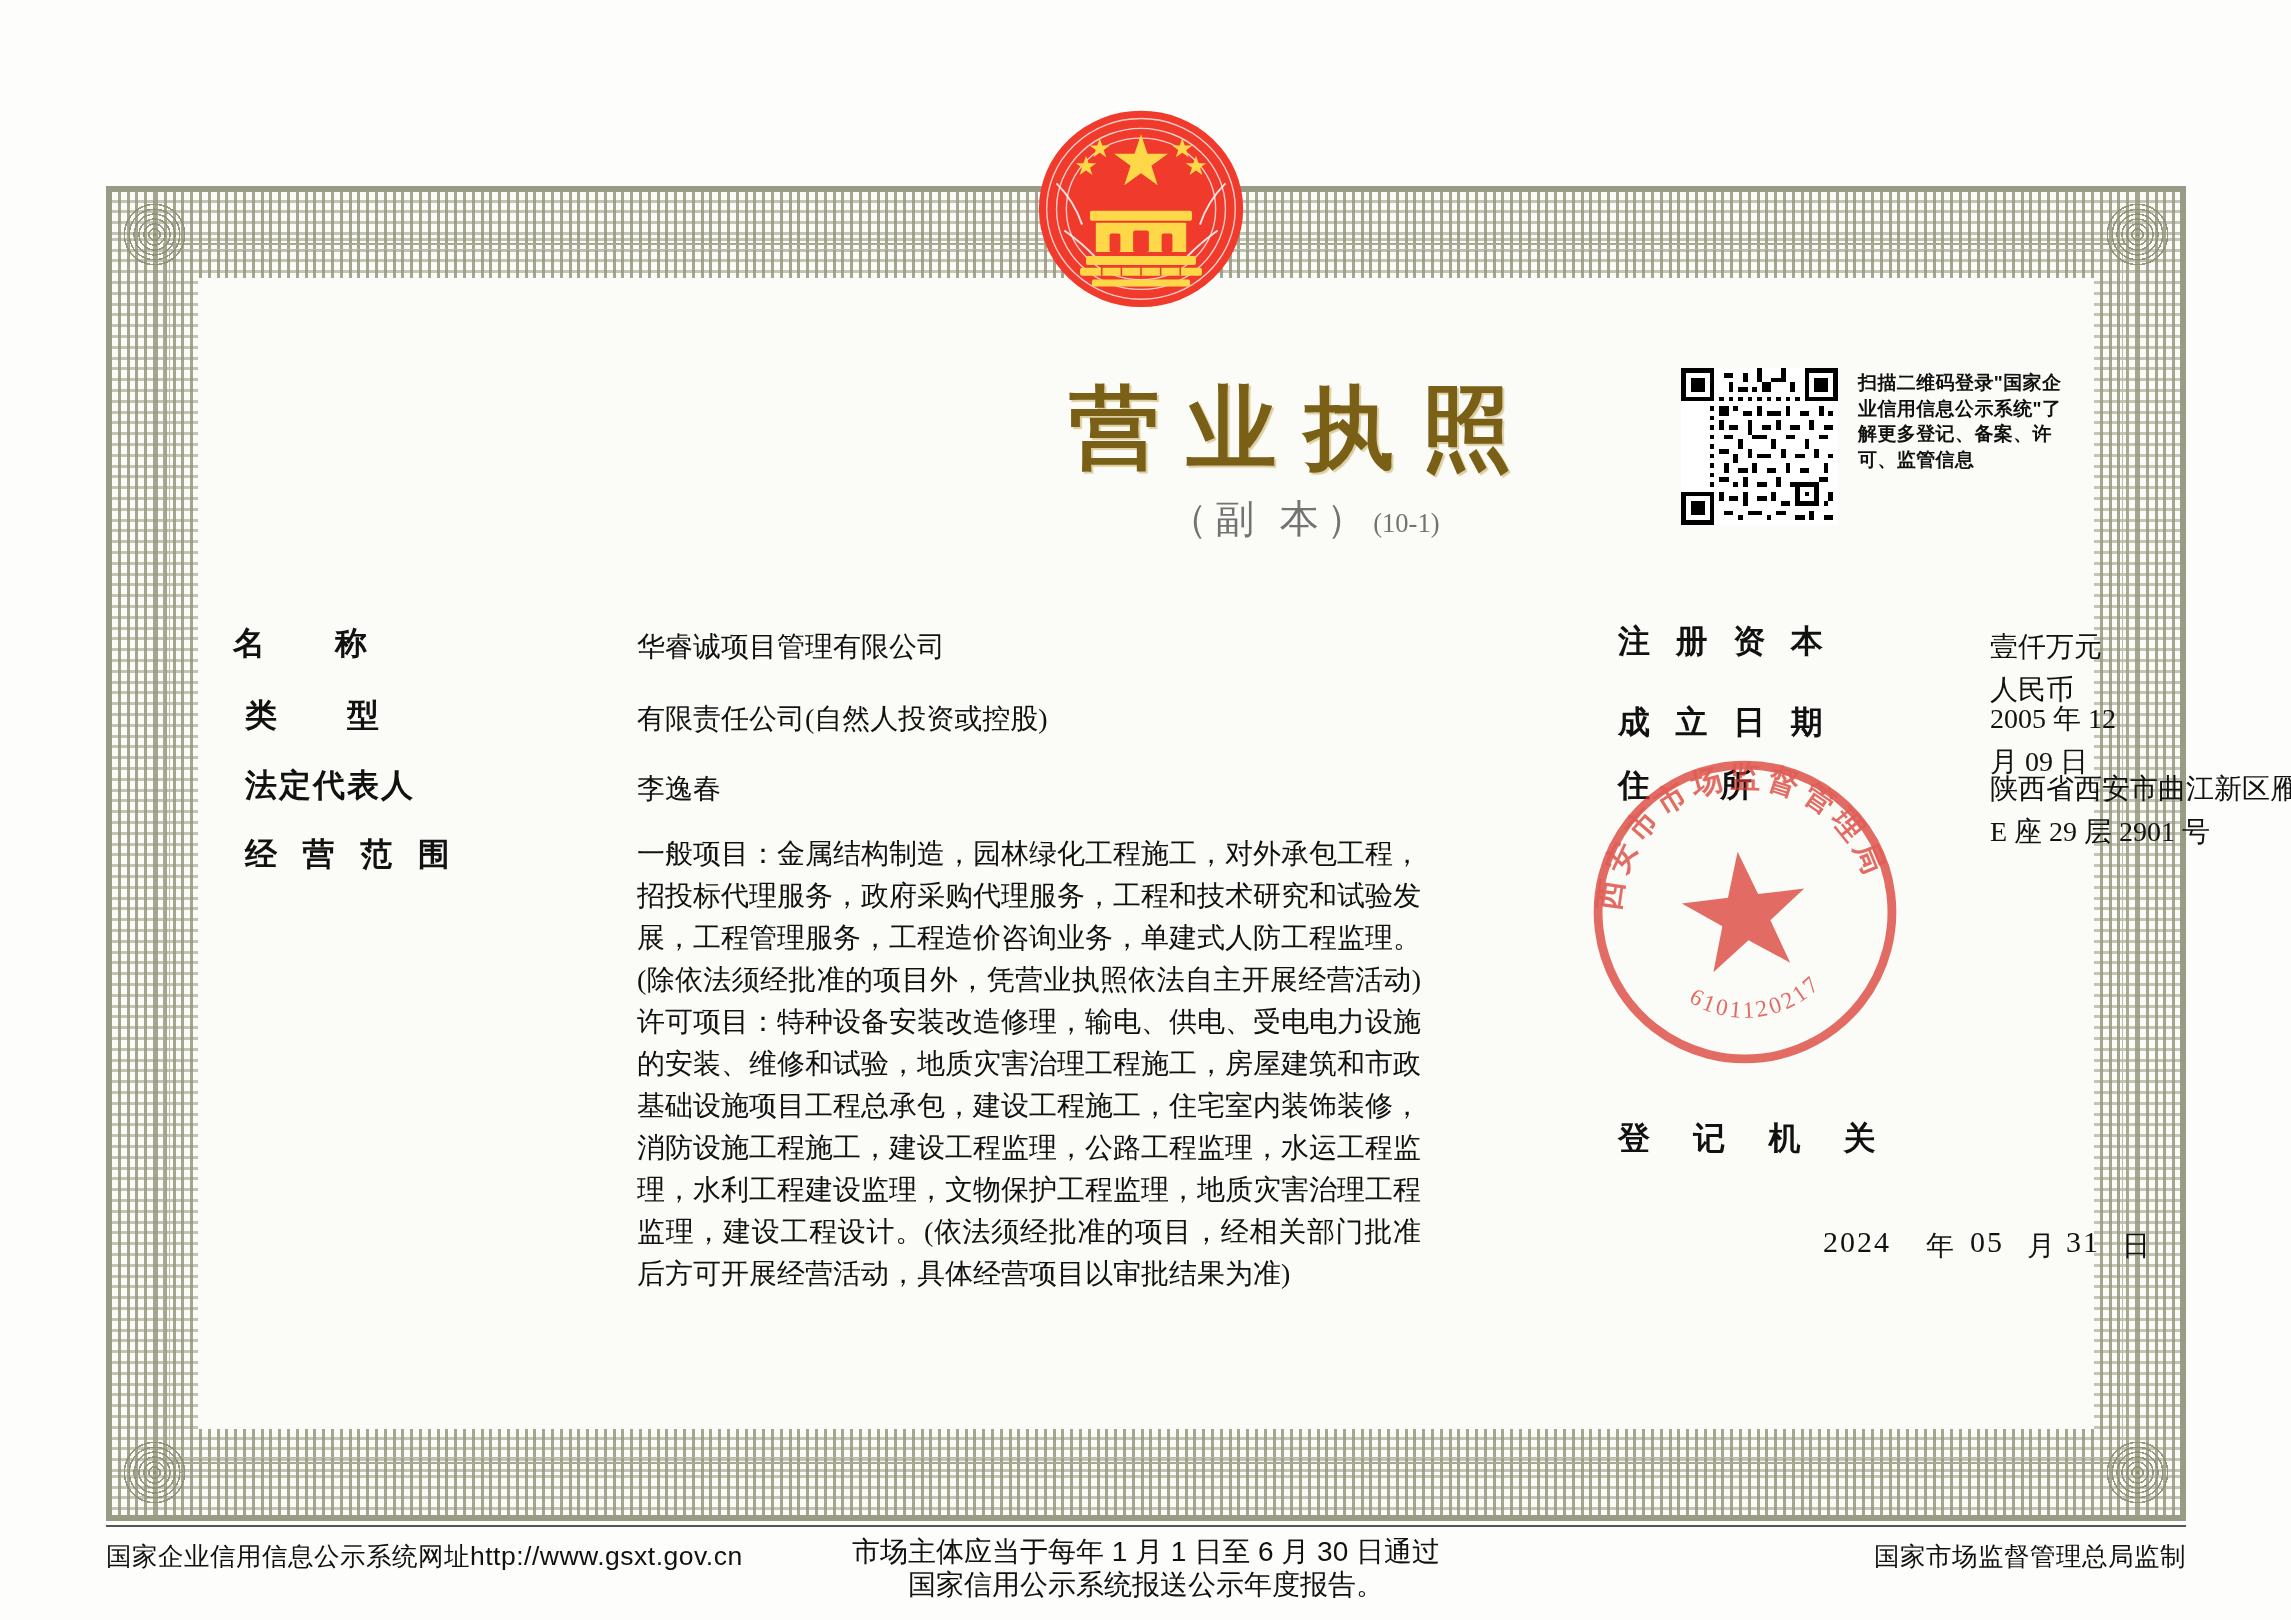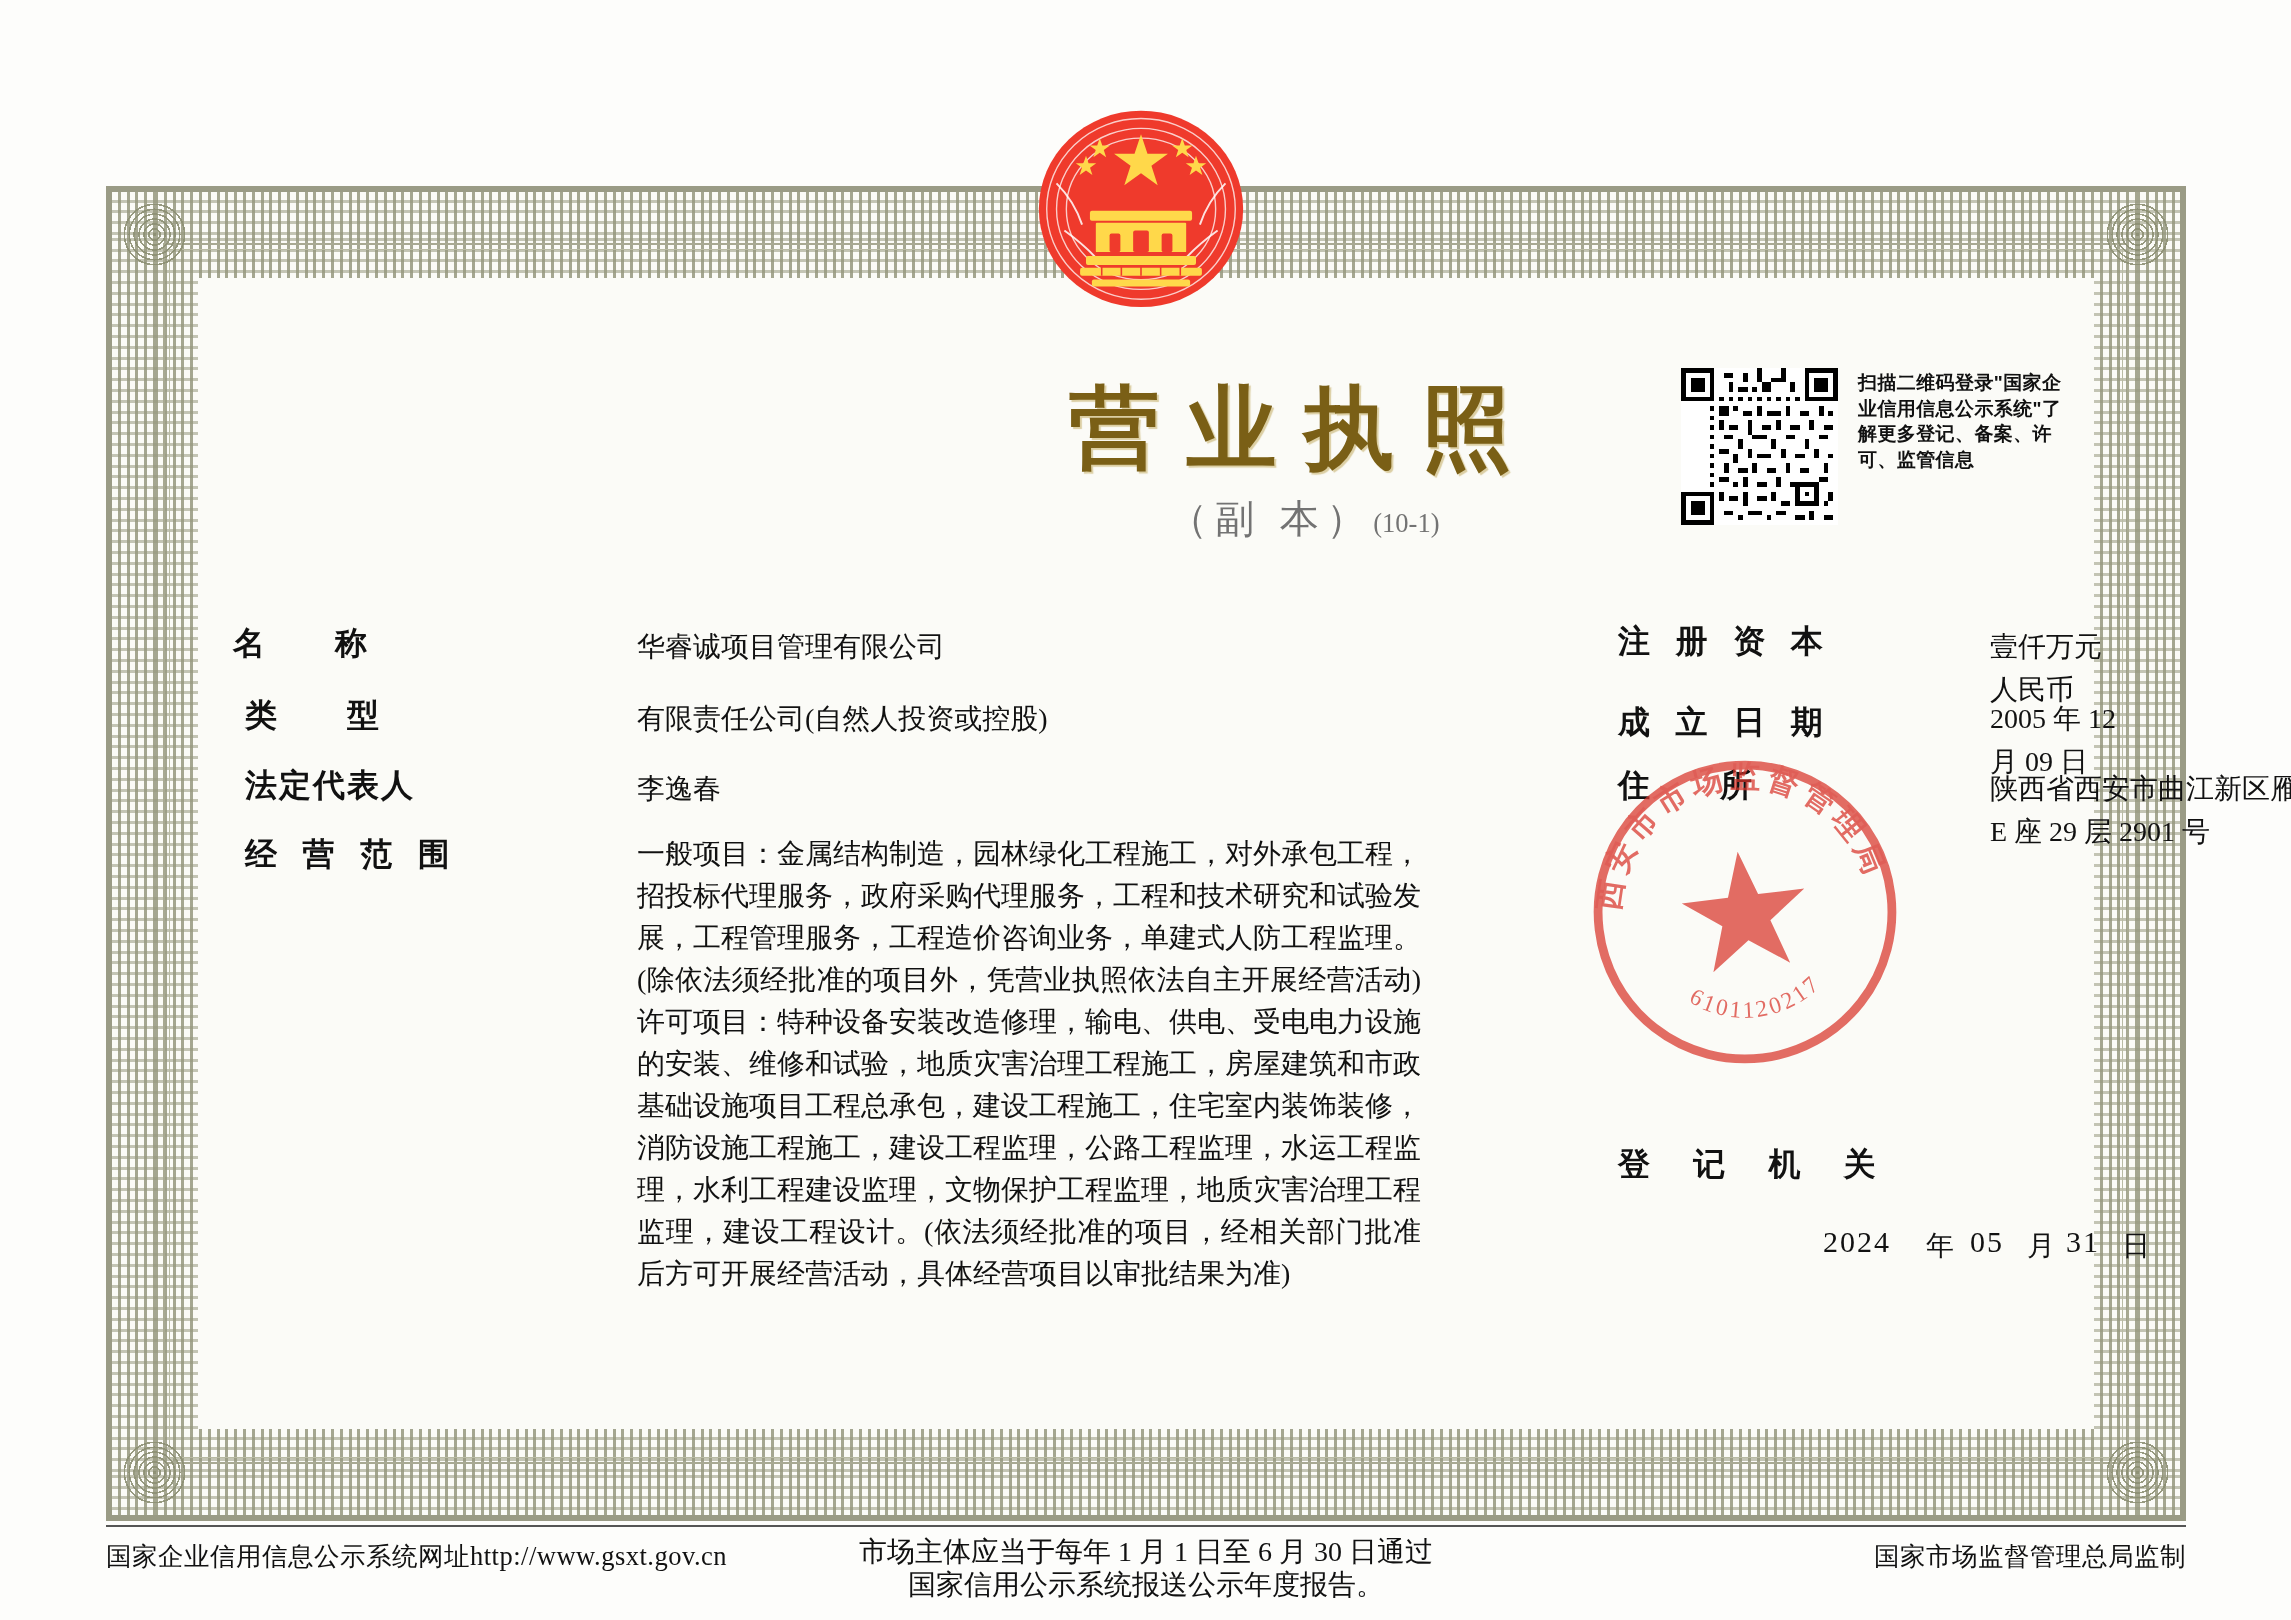"登 记 机 关" .reg-authority { margin-top: 26px -> none }
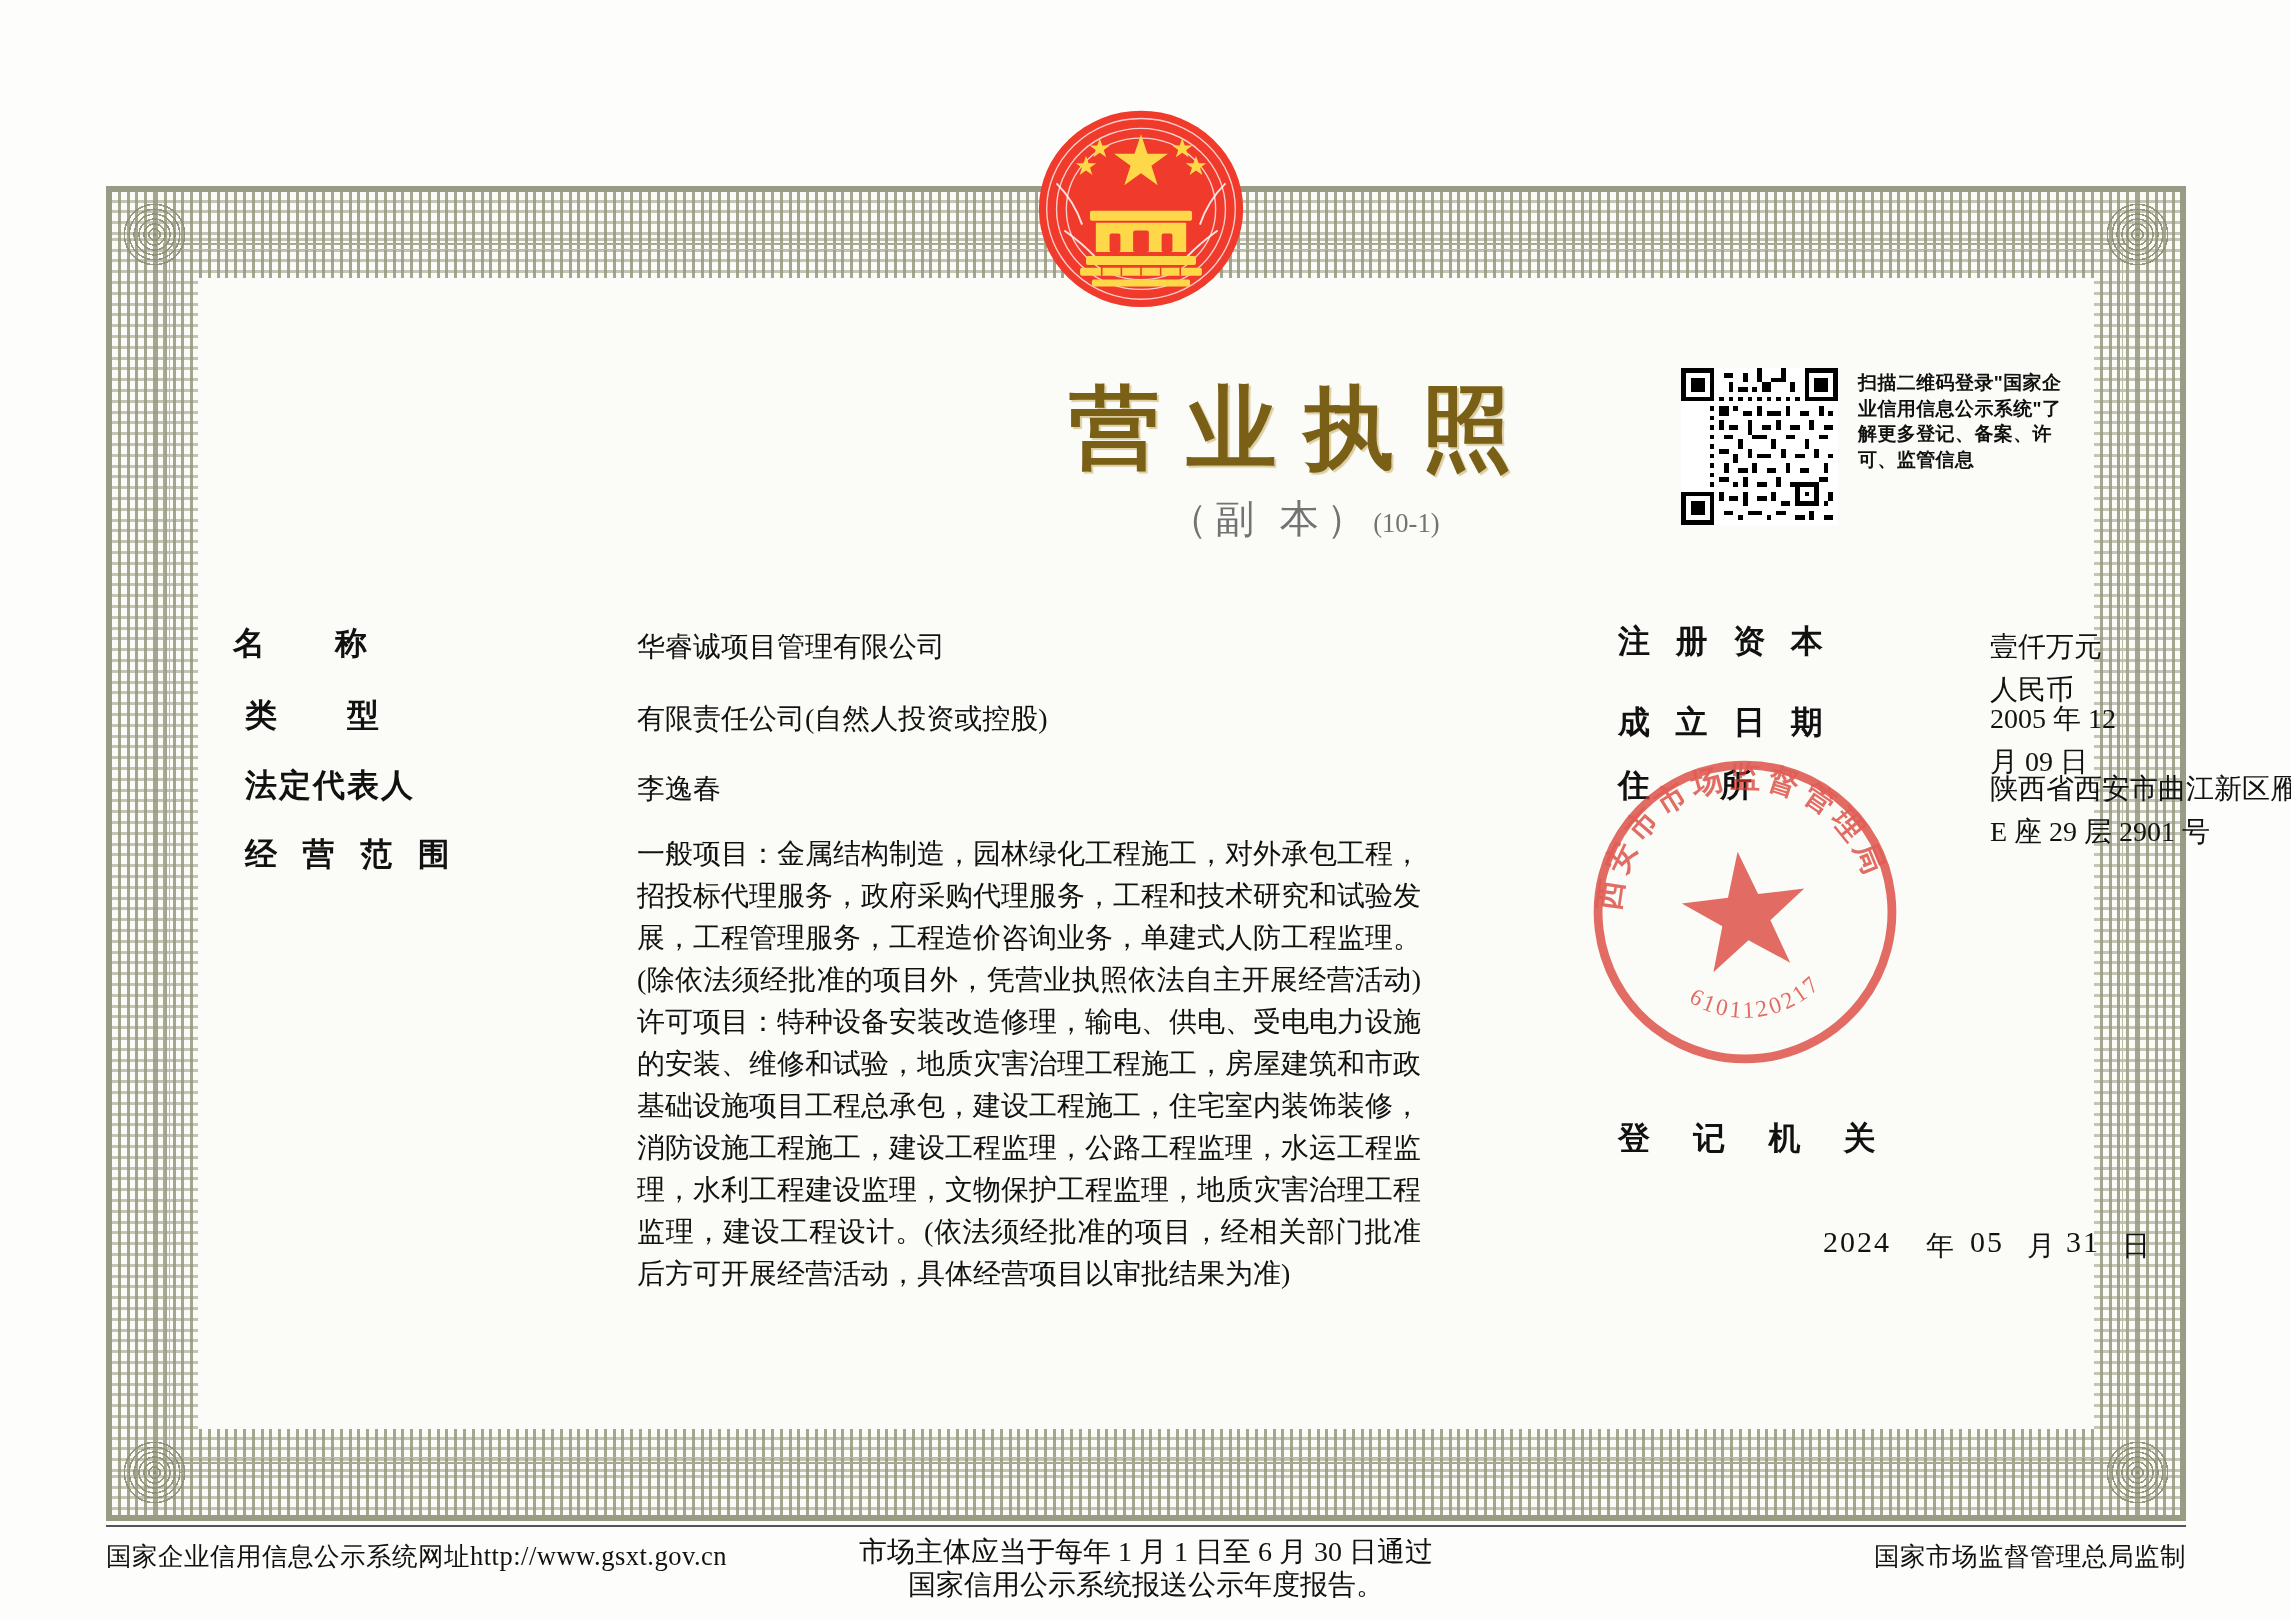"国家企业信用信息公示系统网址http://www.gsxt.gov.cn" .footer { font-family: Liberation Serif, serif -> Liberation Sans, sans-serif }
